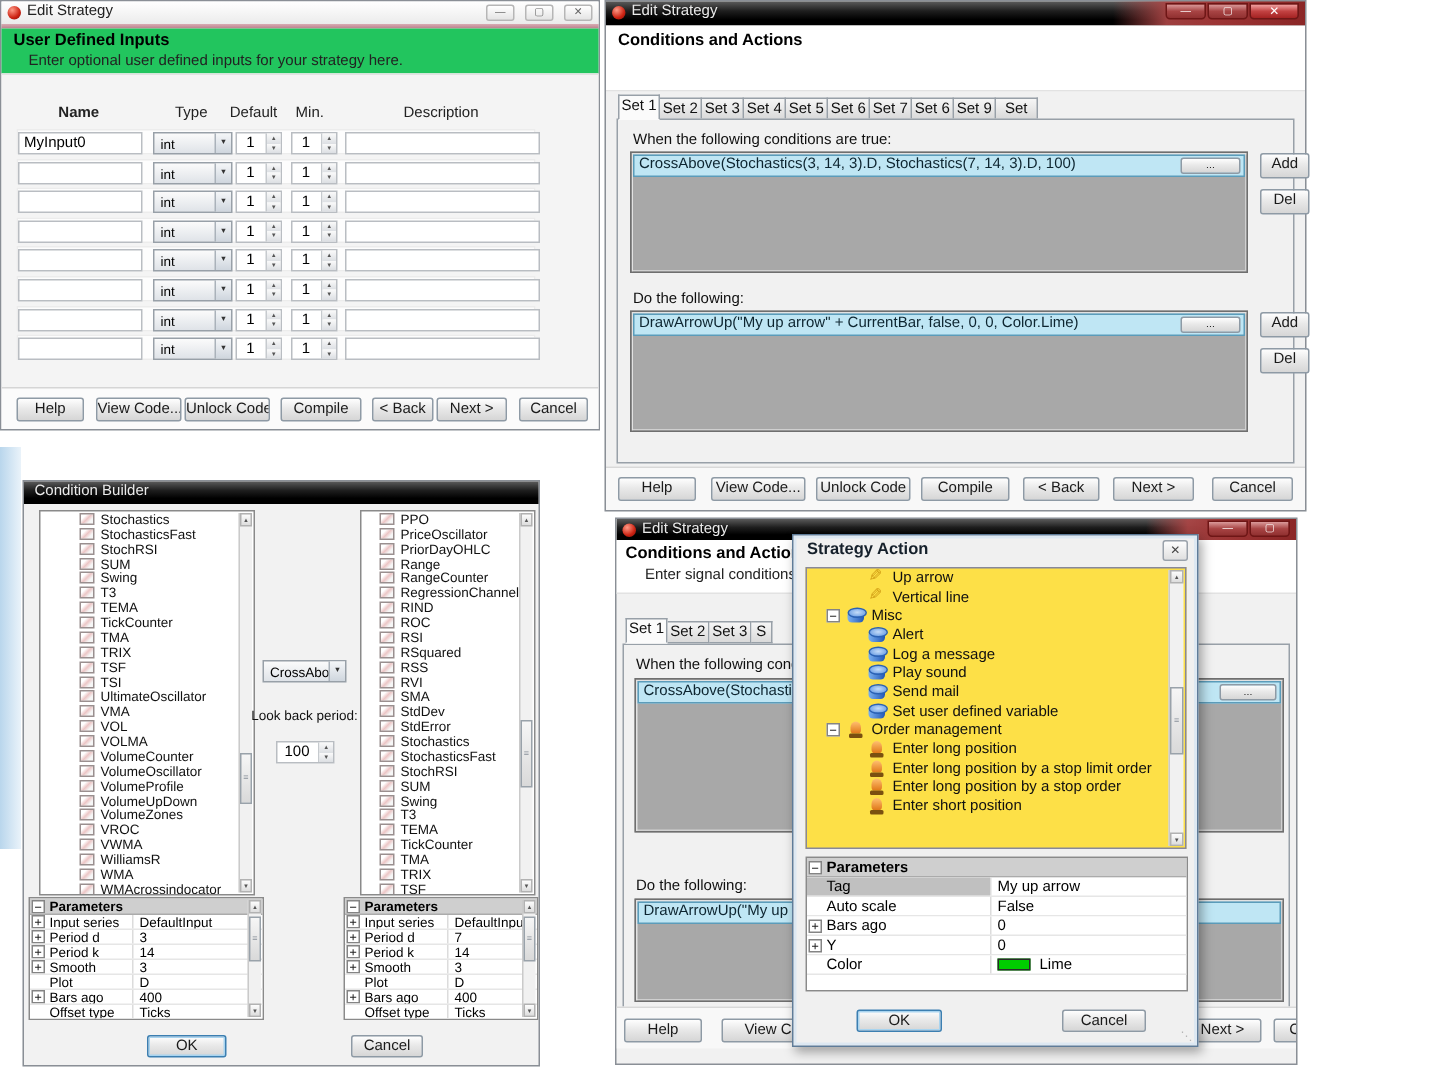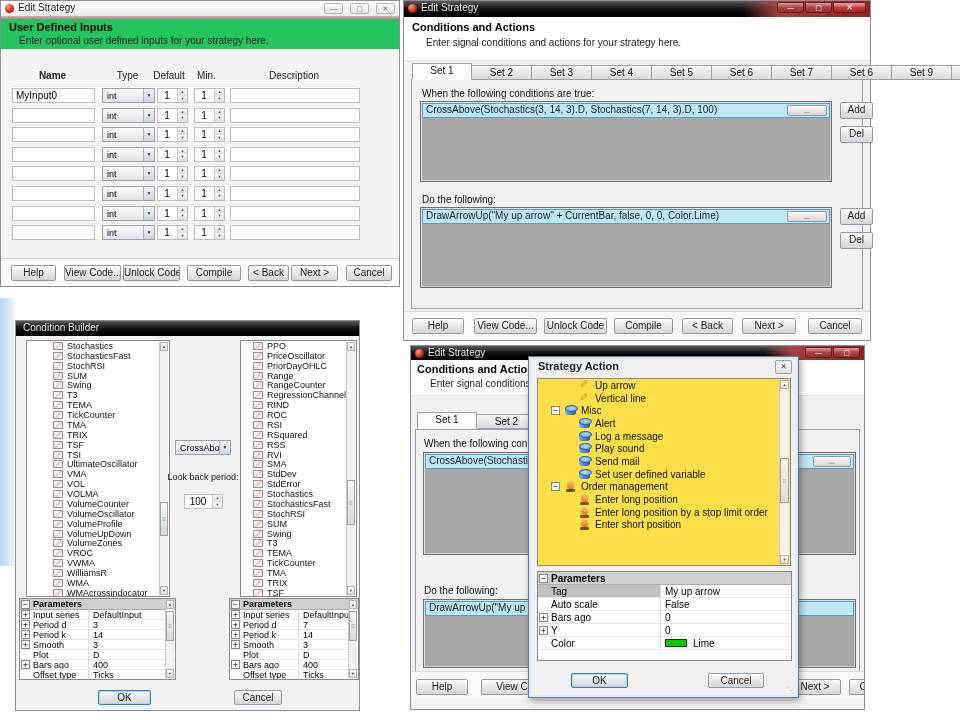"Enter signal conditions and actions" div.h2 { html: <div>Enter signal conditions and actions for your strategy here.</div> -> none }
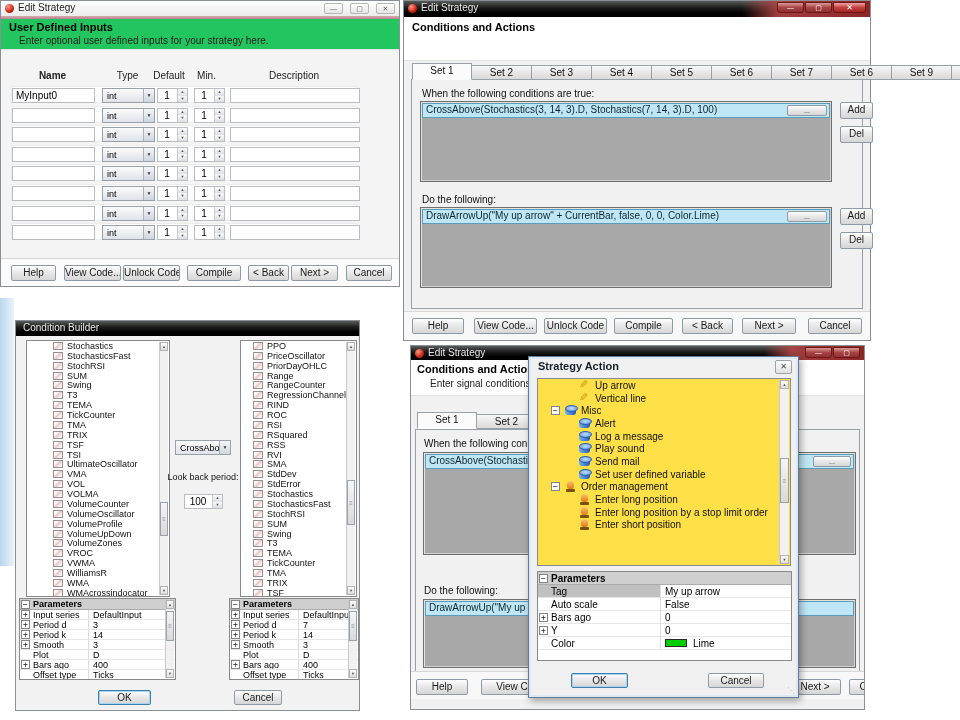"Set 1" .tab { width: 60px -> 28px }
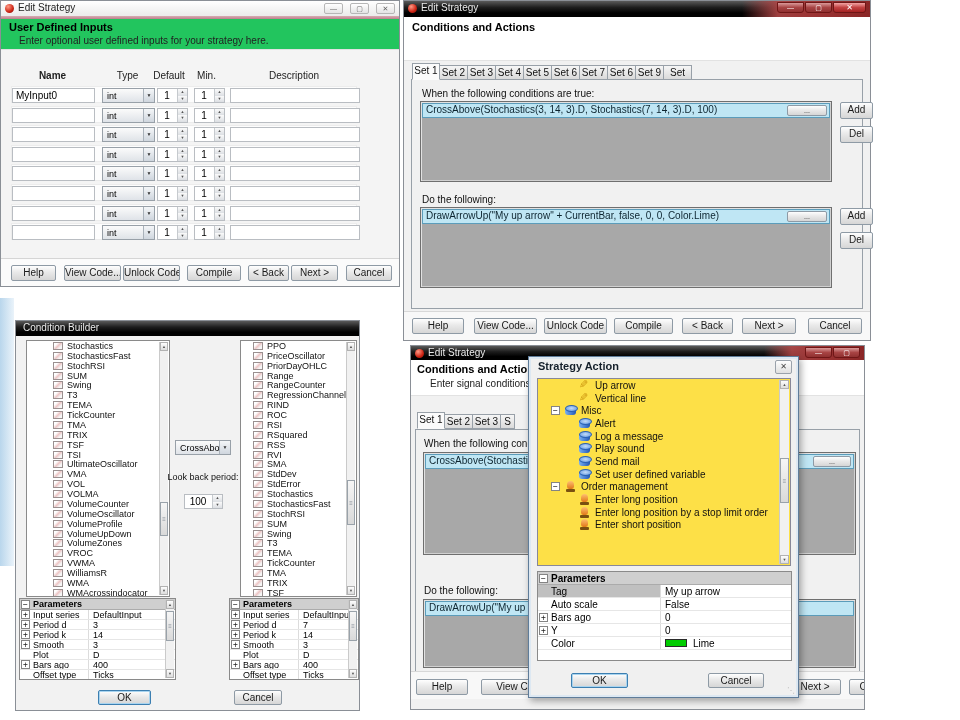"Enter long position by a stop order" div.ti { html: none -> <div> <i></i> <span>Enter long position by a stop order</span> </div> }
